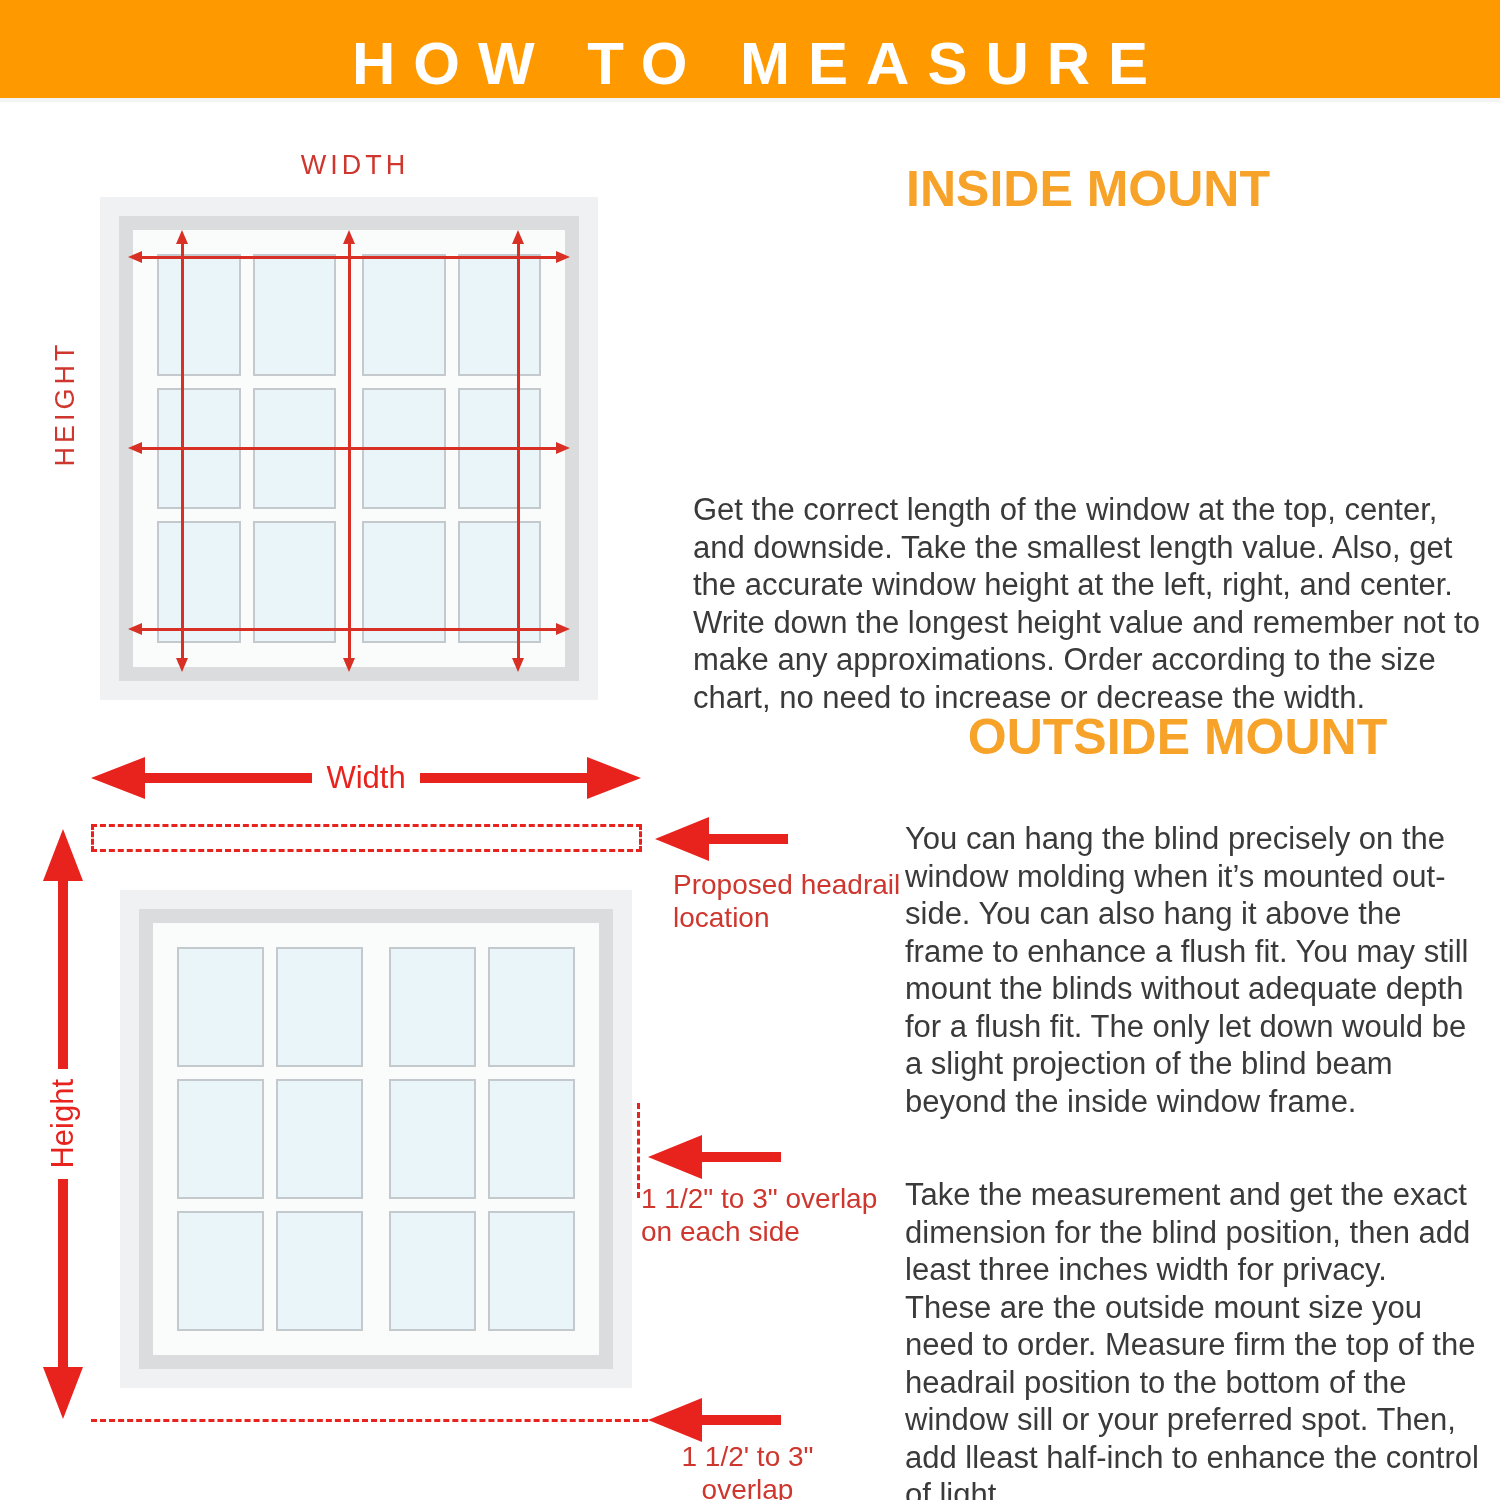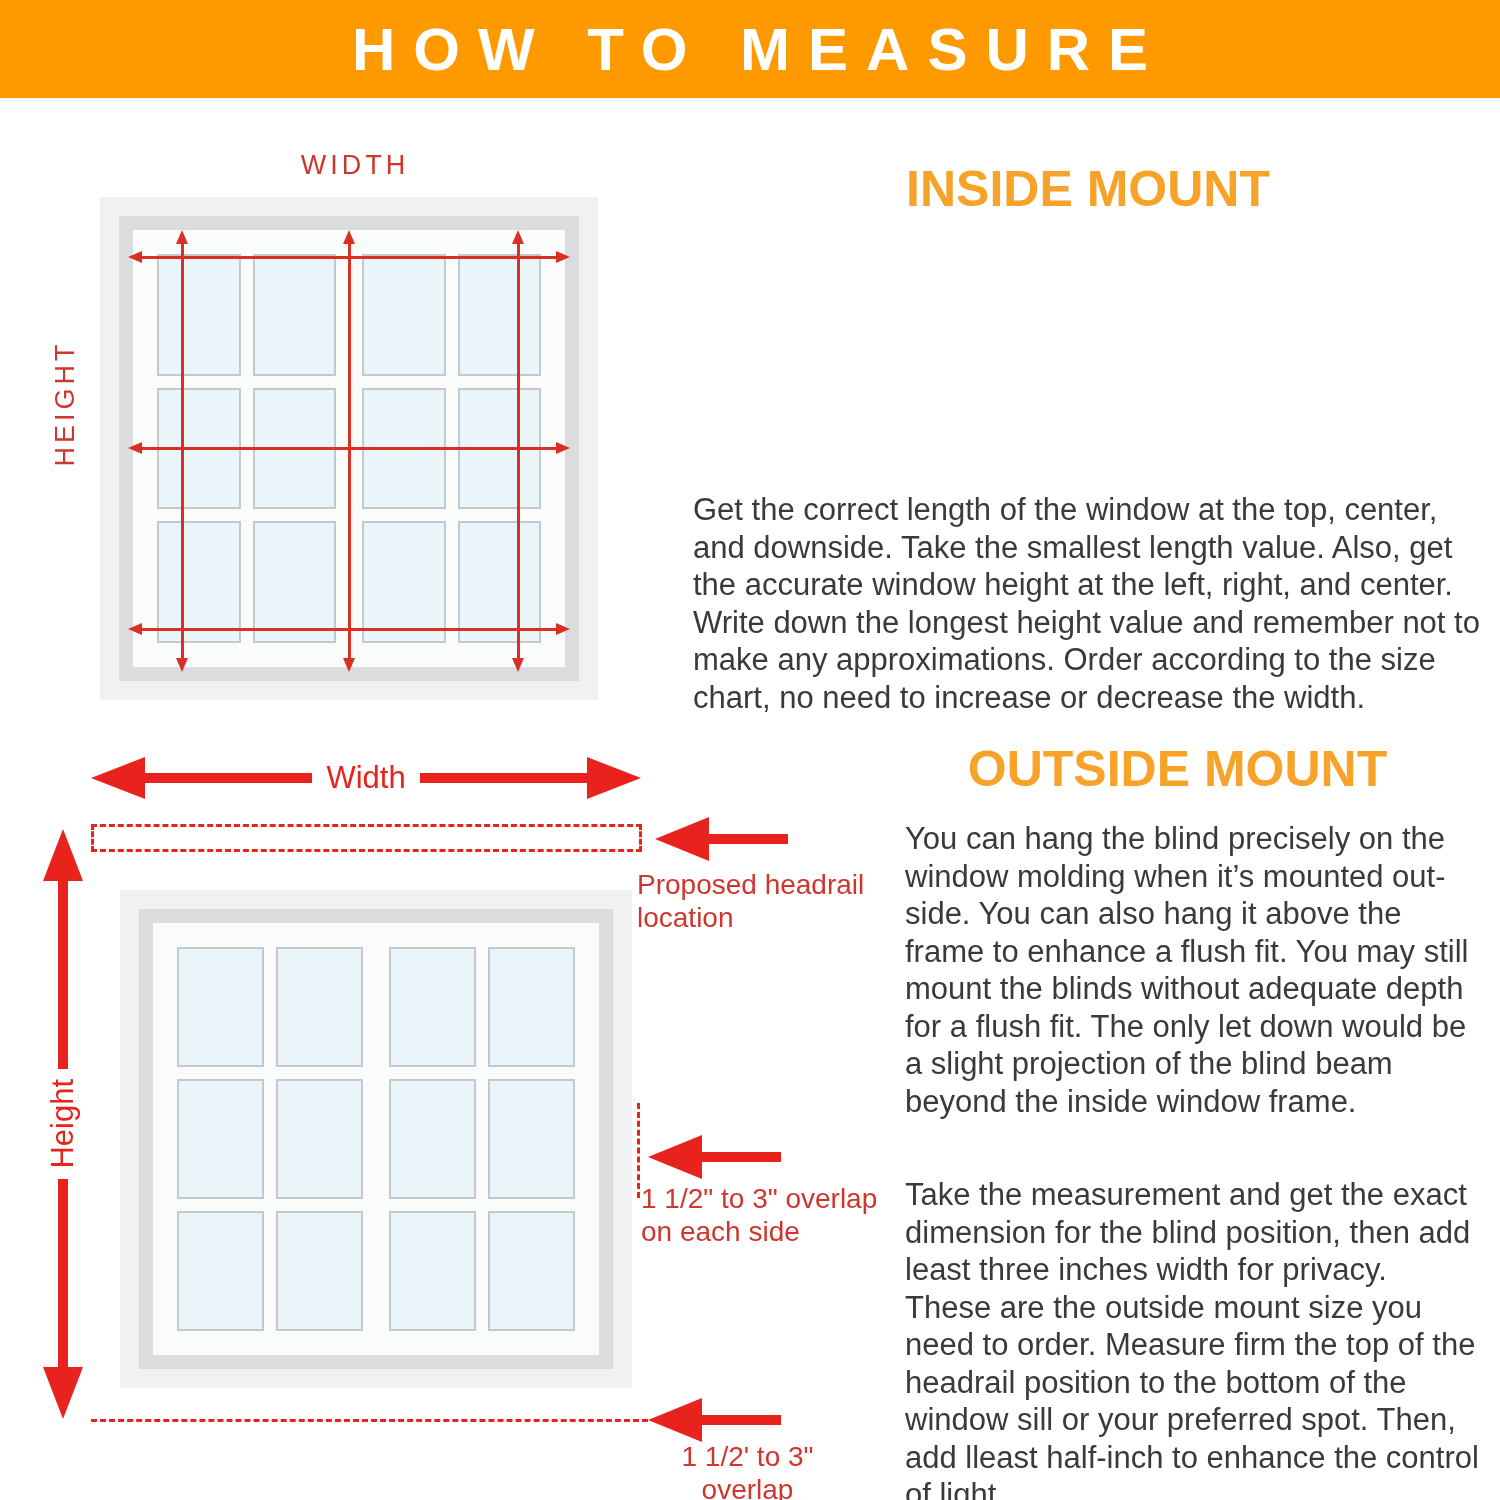"HOW TO MEASURE" .banner { align-items: center -> flex-end }
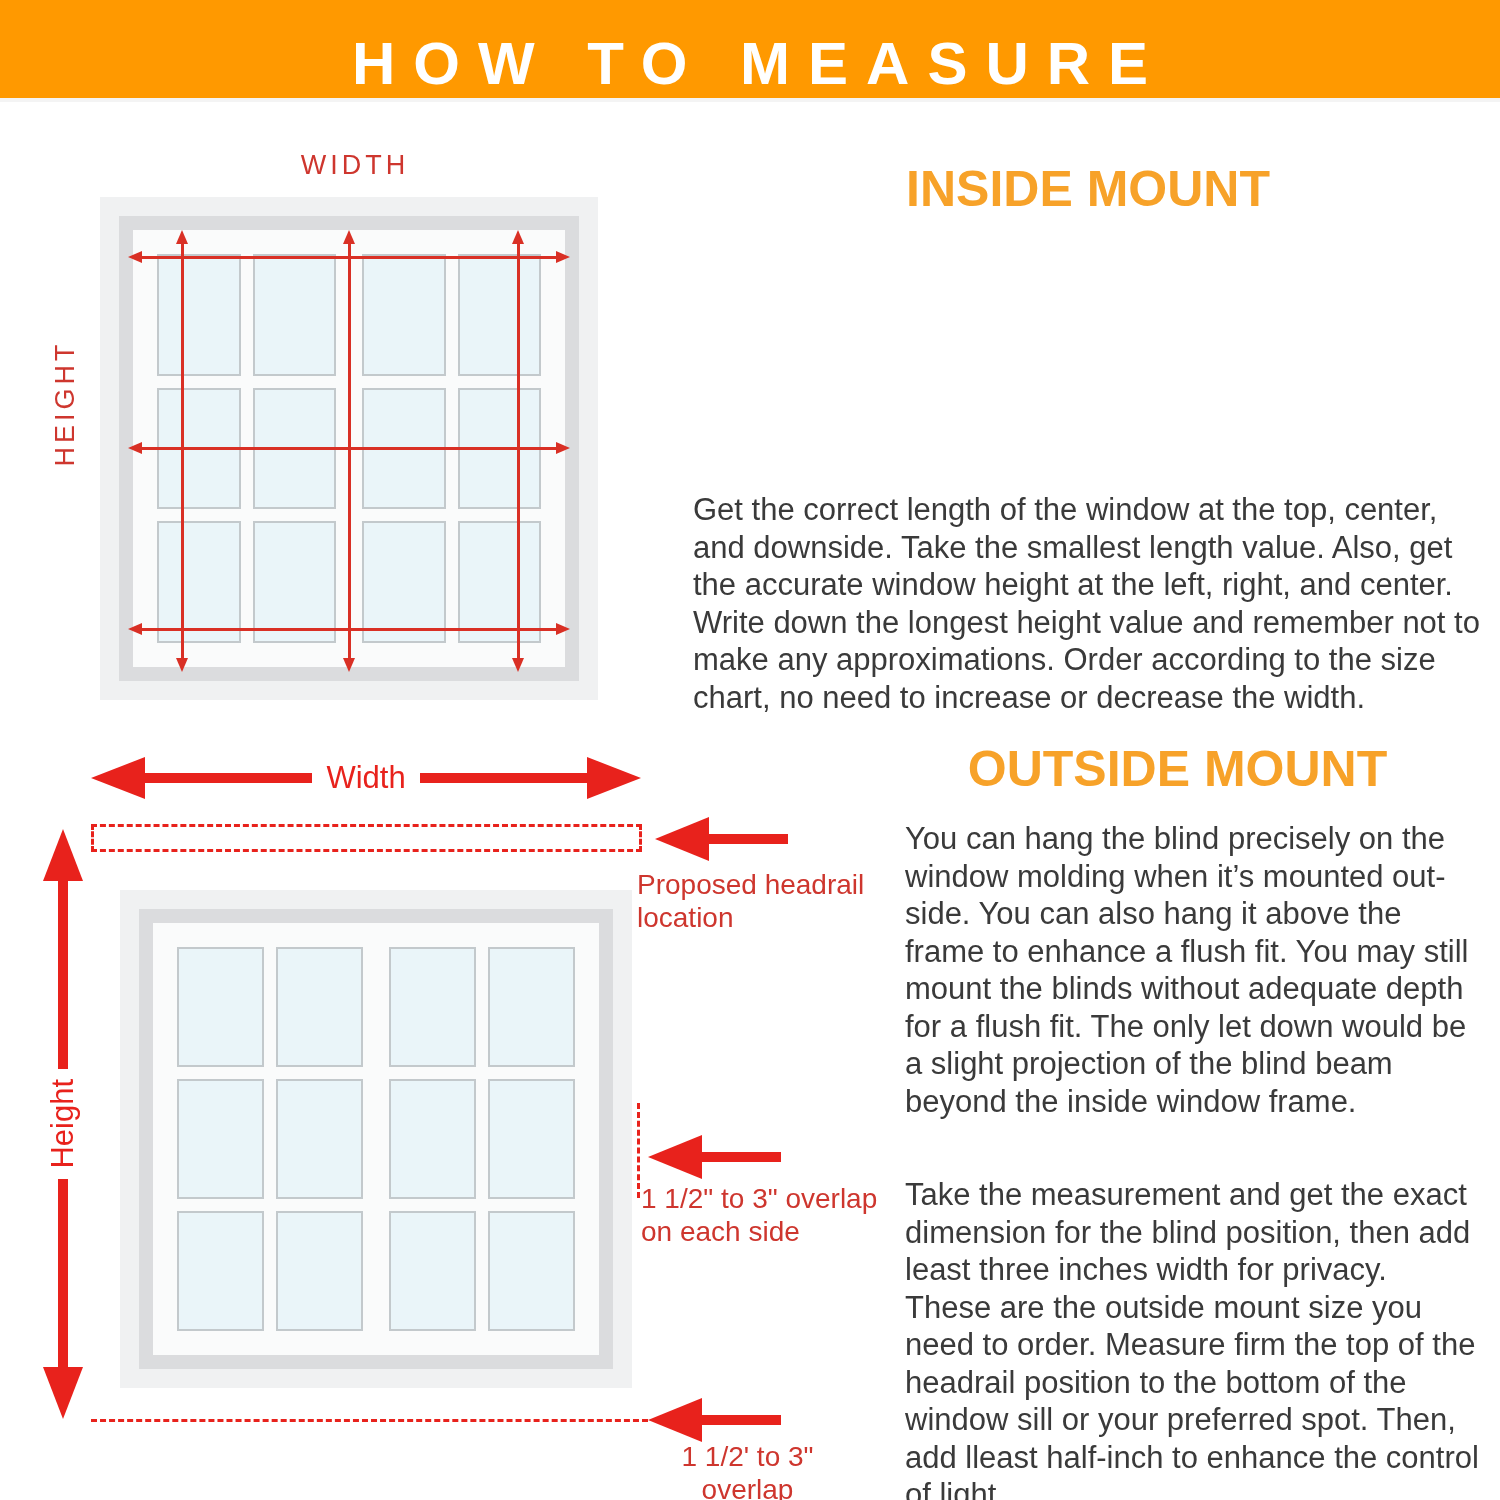"OUTSIDE MOUNT" h2.mount-h { top: 740px -> 708px }
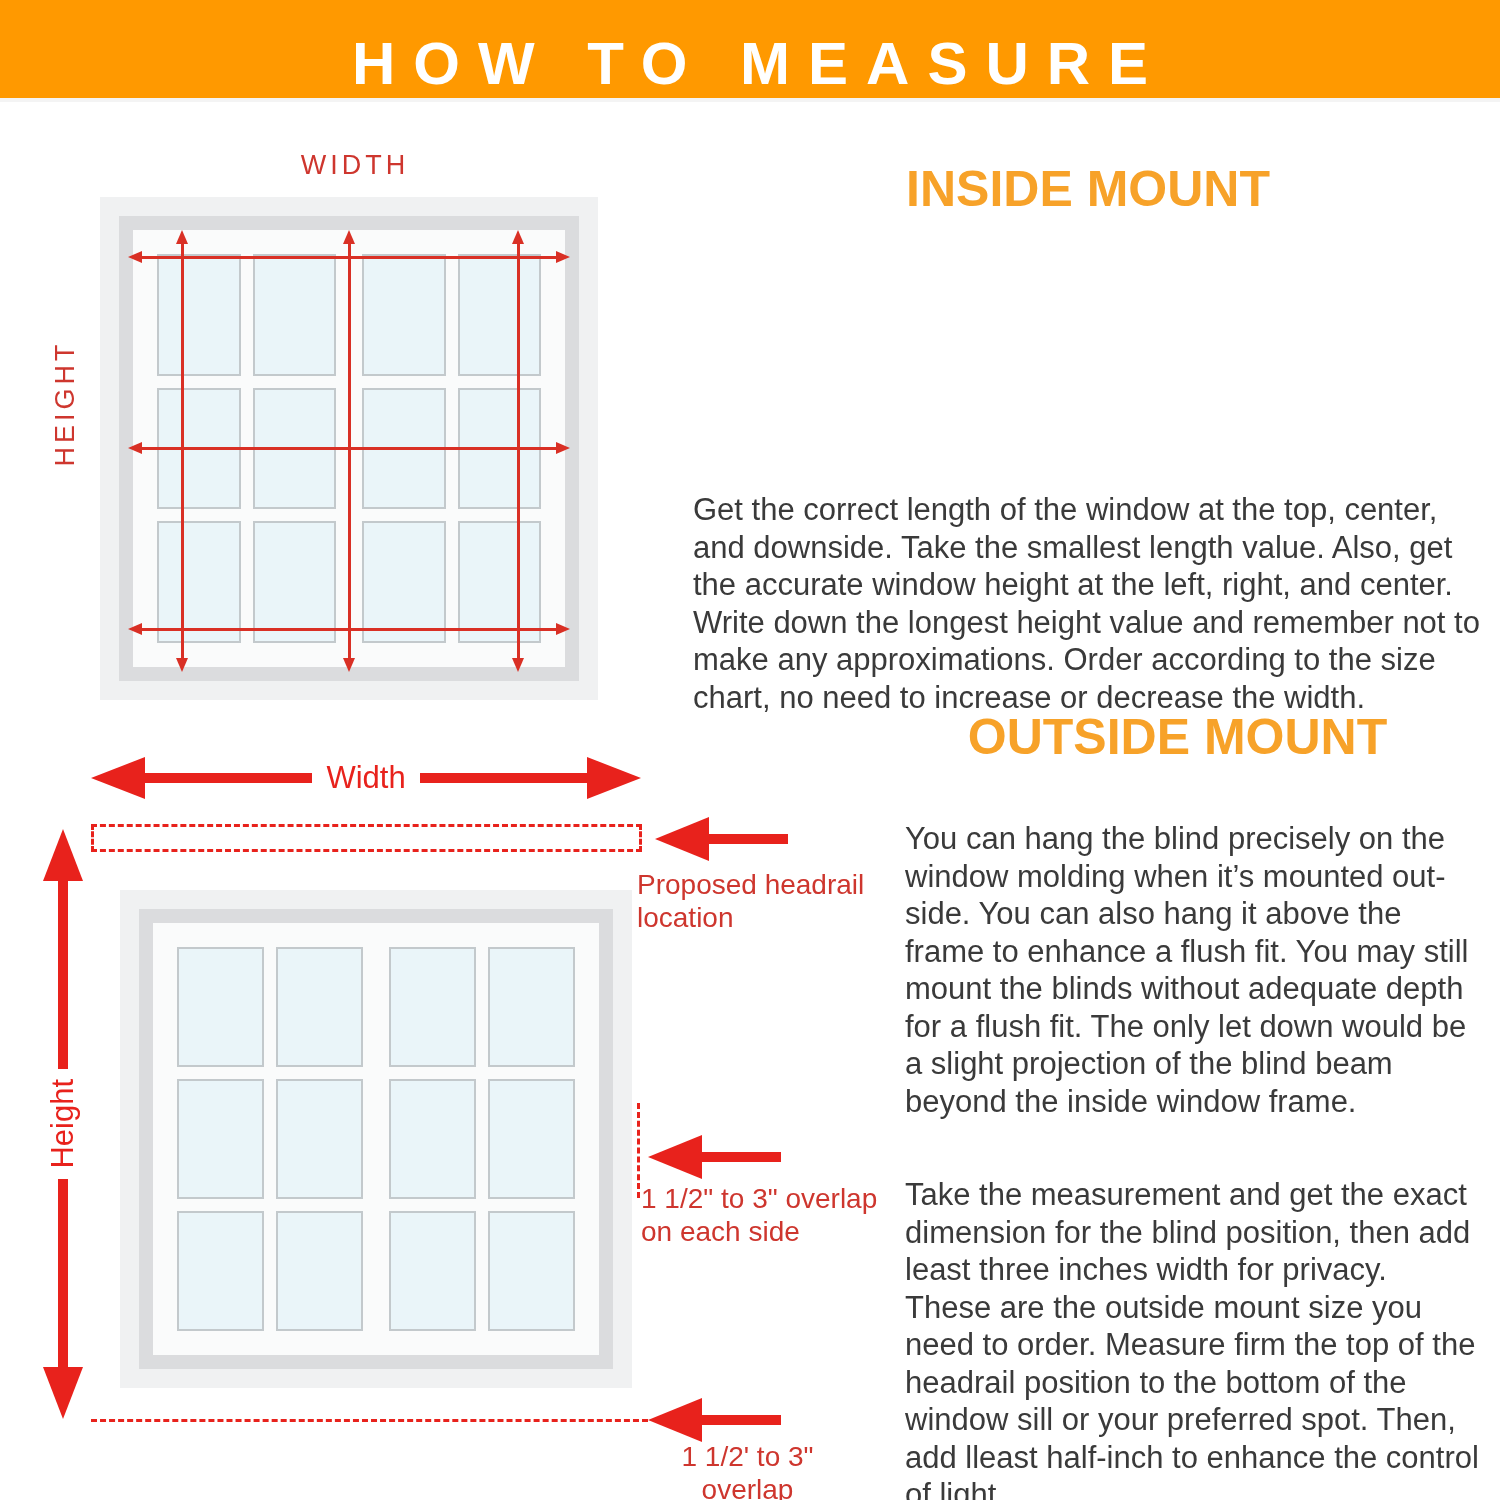"Proposed headrail" div.redlabel { left: 637px -> 673px }
